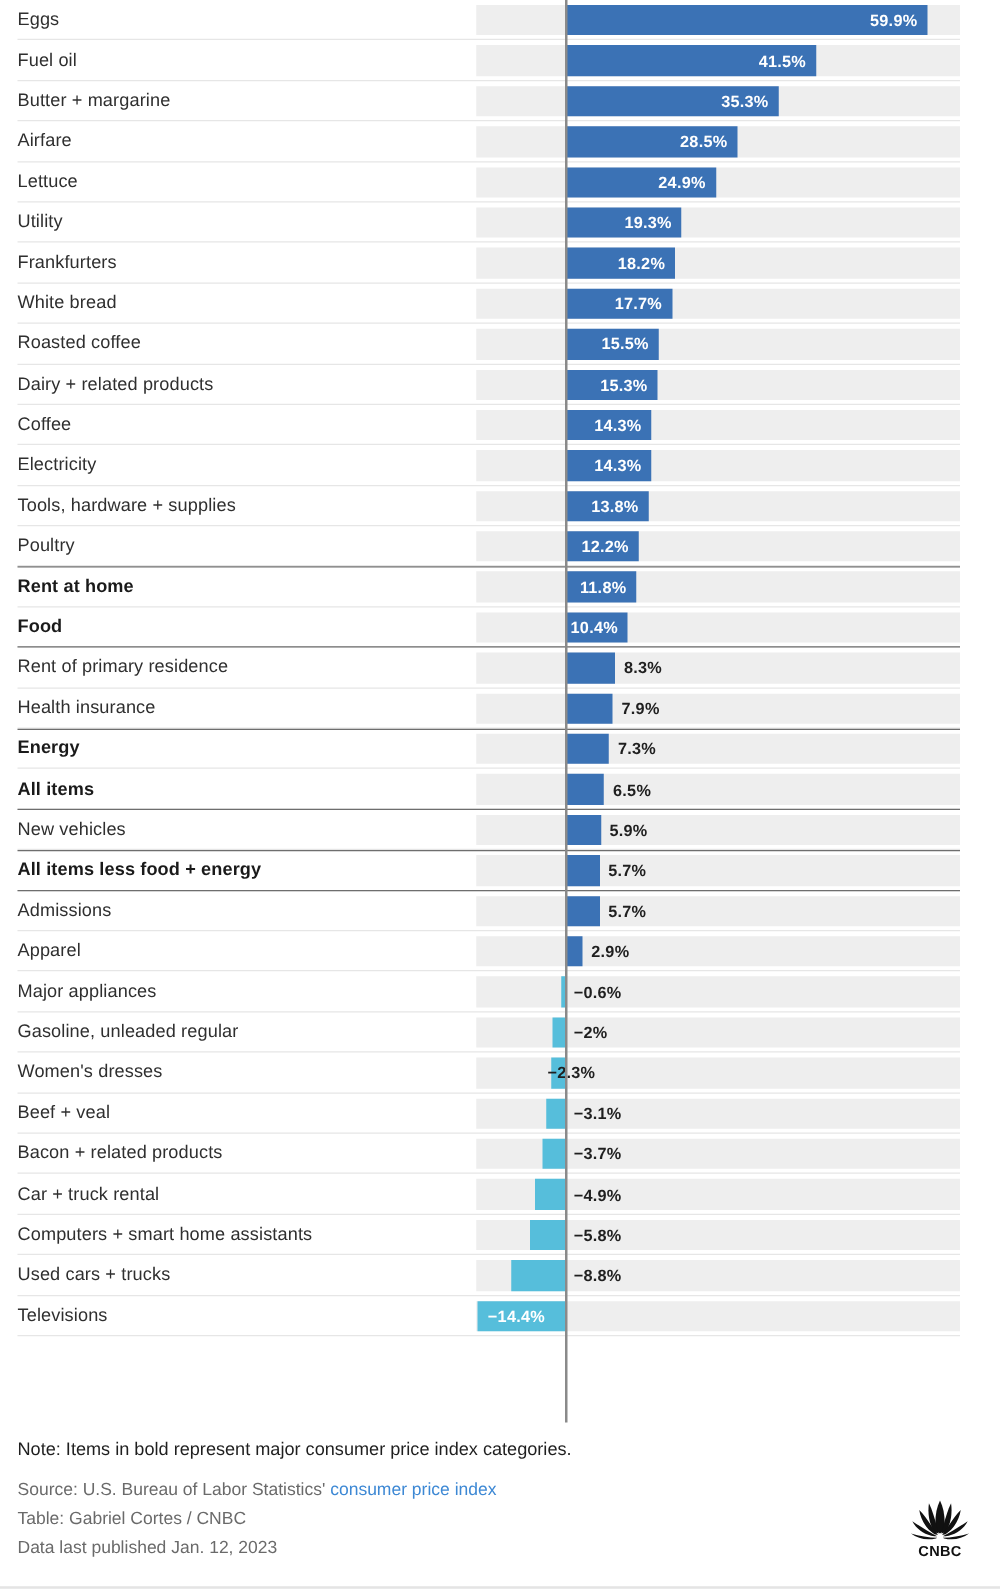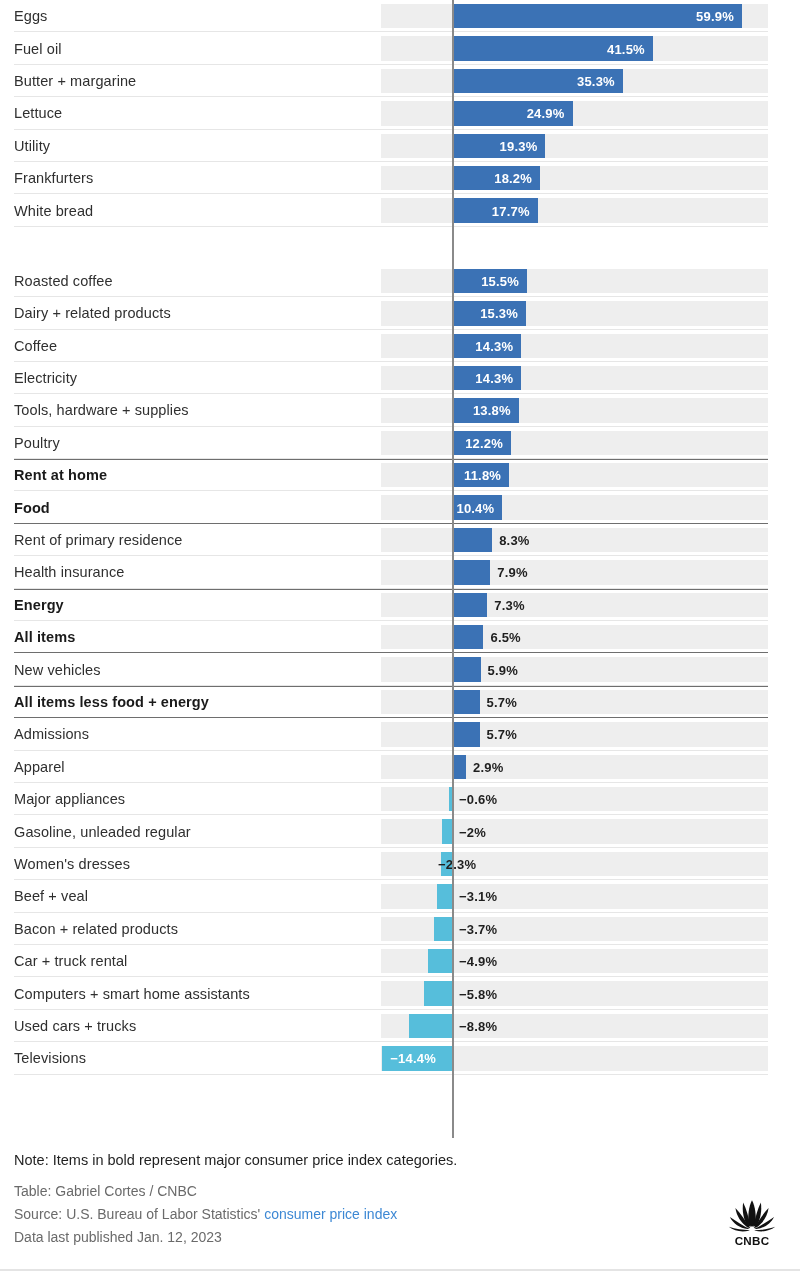"Airfare" div.row { html: none -> <div> <div>Airfare</div> <div></div> <div></div> <div>28.5%</div> <div></div> </div> }
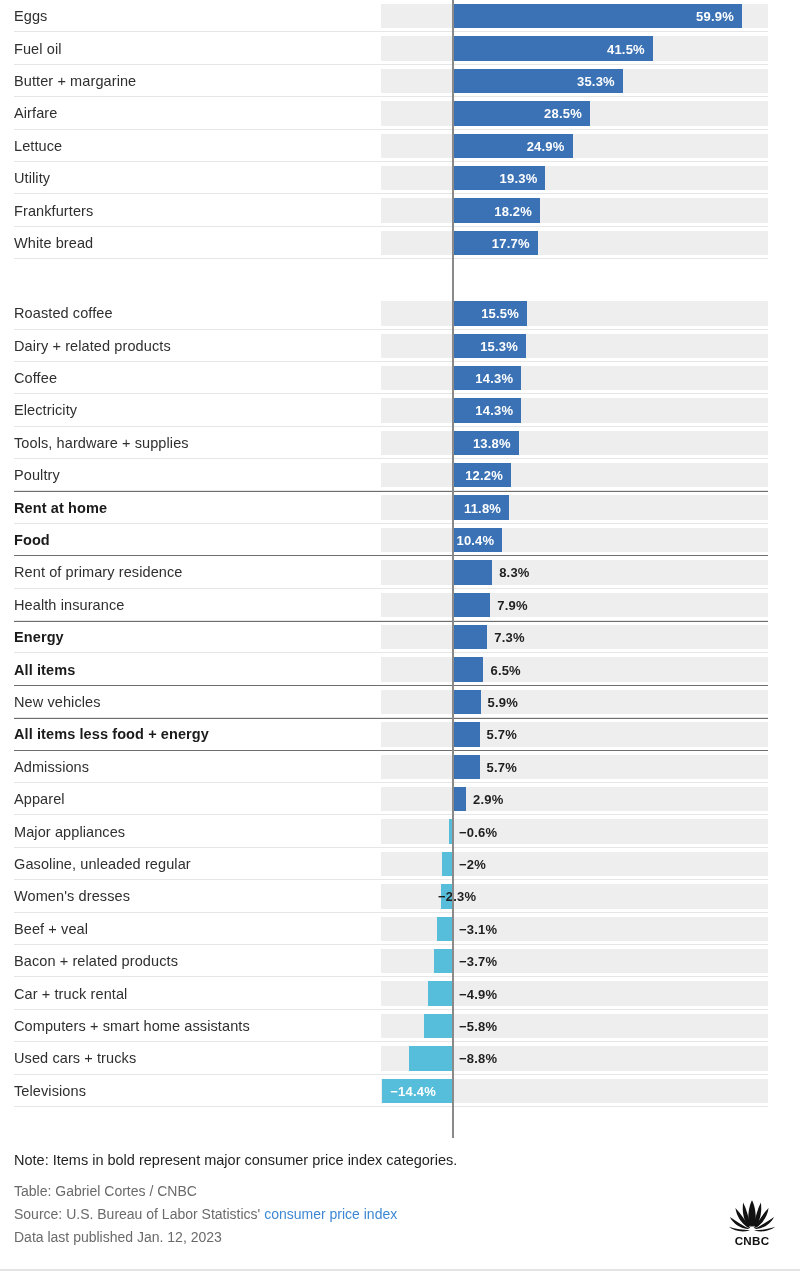"Roasted coffee" div.row { margin-top: 38px -> none }
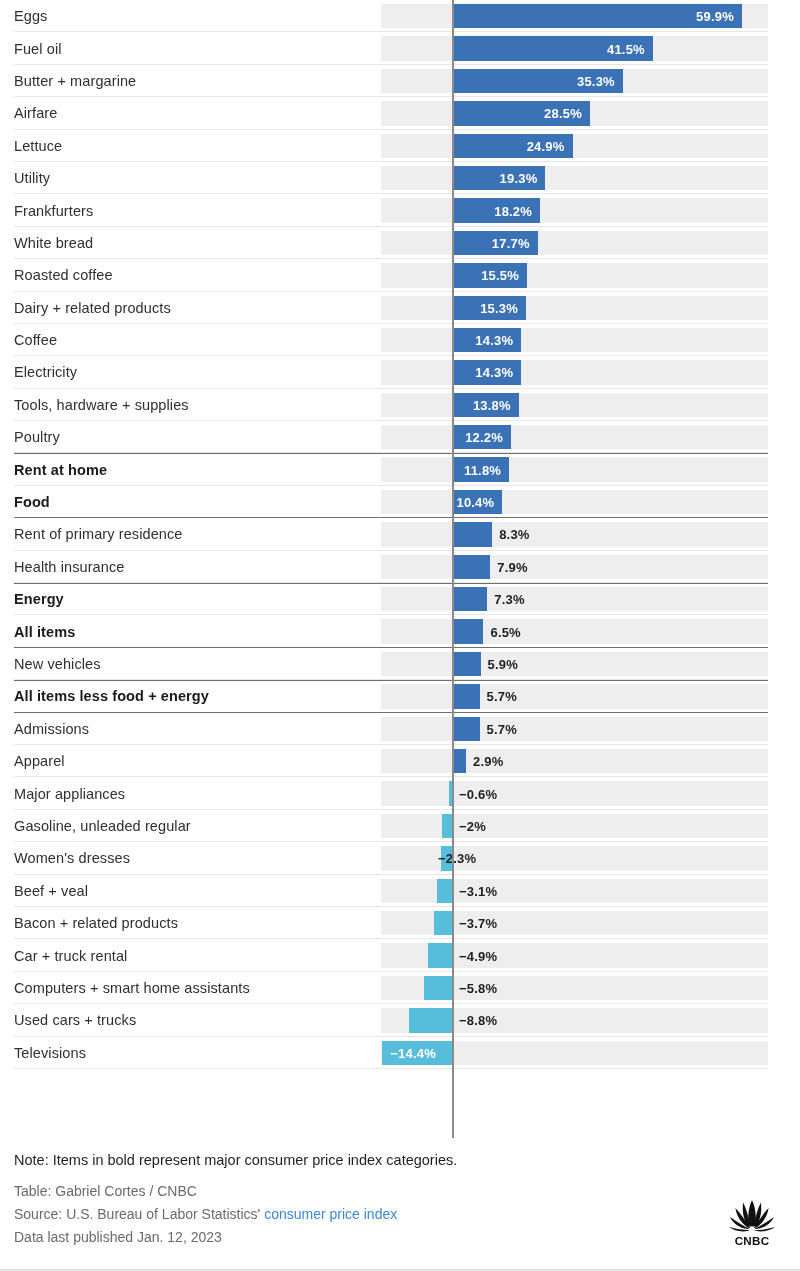"Table: Gabriel Cortes / CNBC" div { order: before "Source: U.S. Bureau of Labor" -> after "Source: U.S. Bureau of Labor" }
